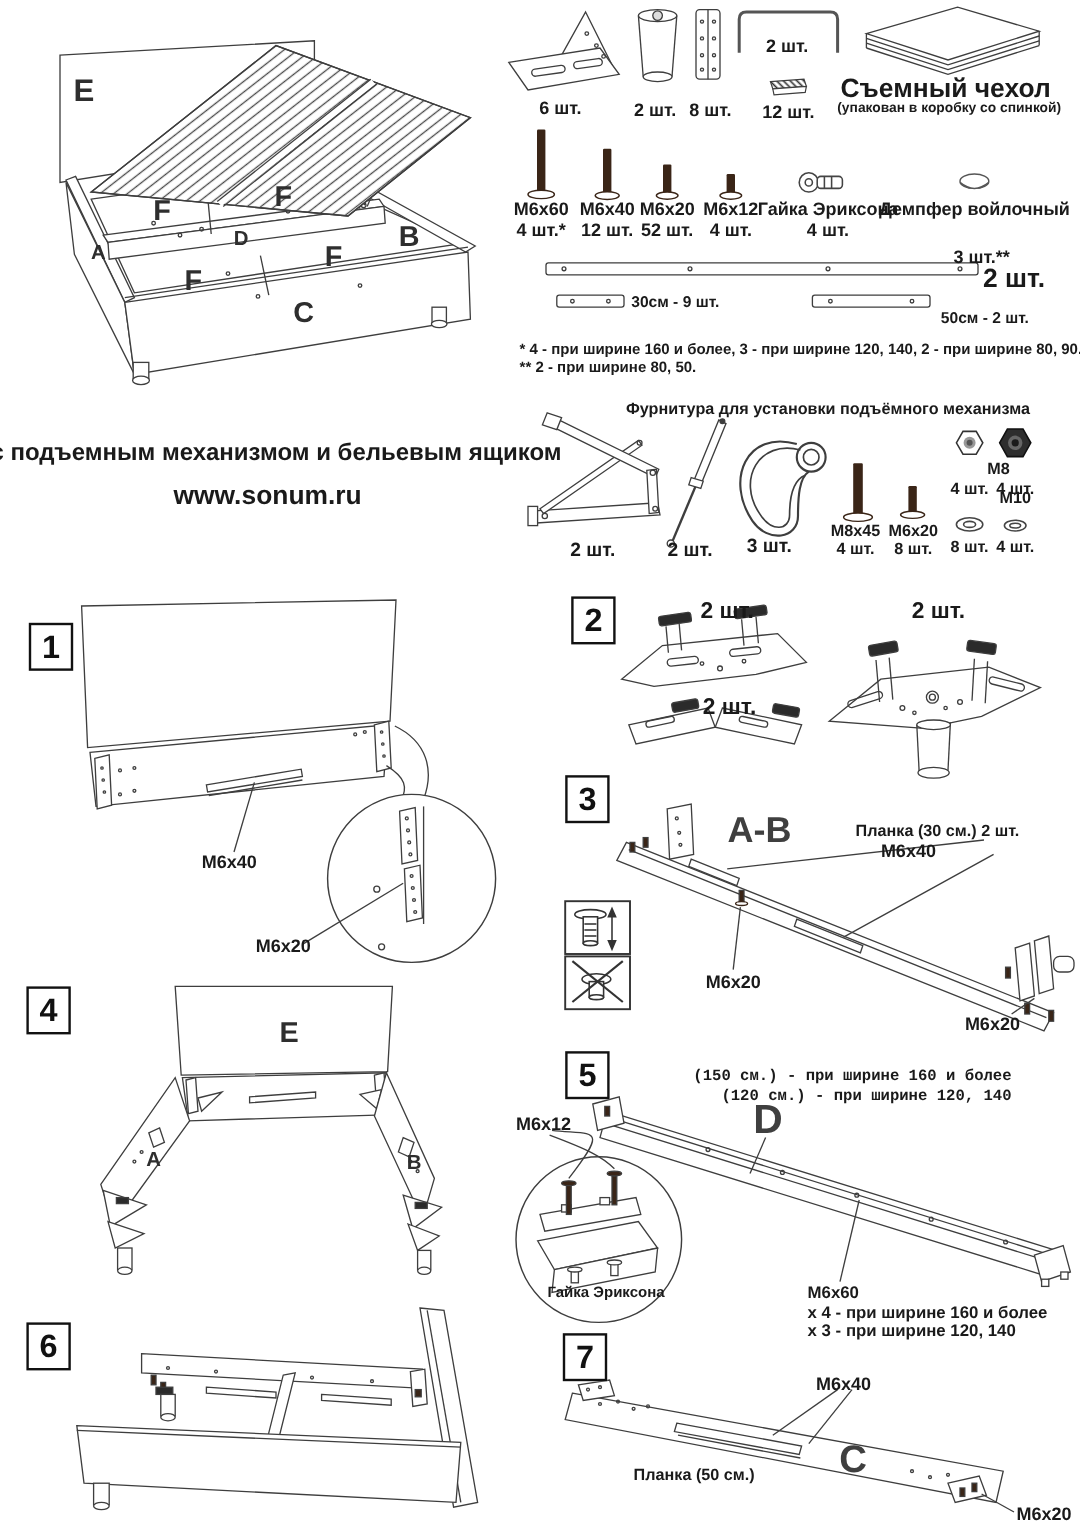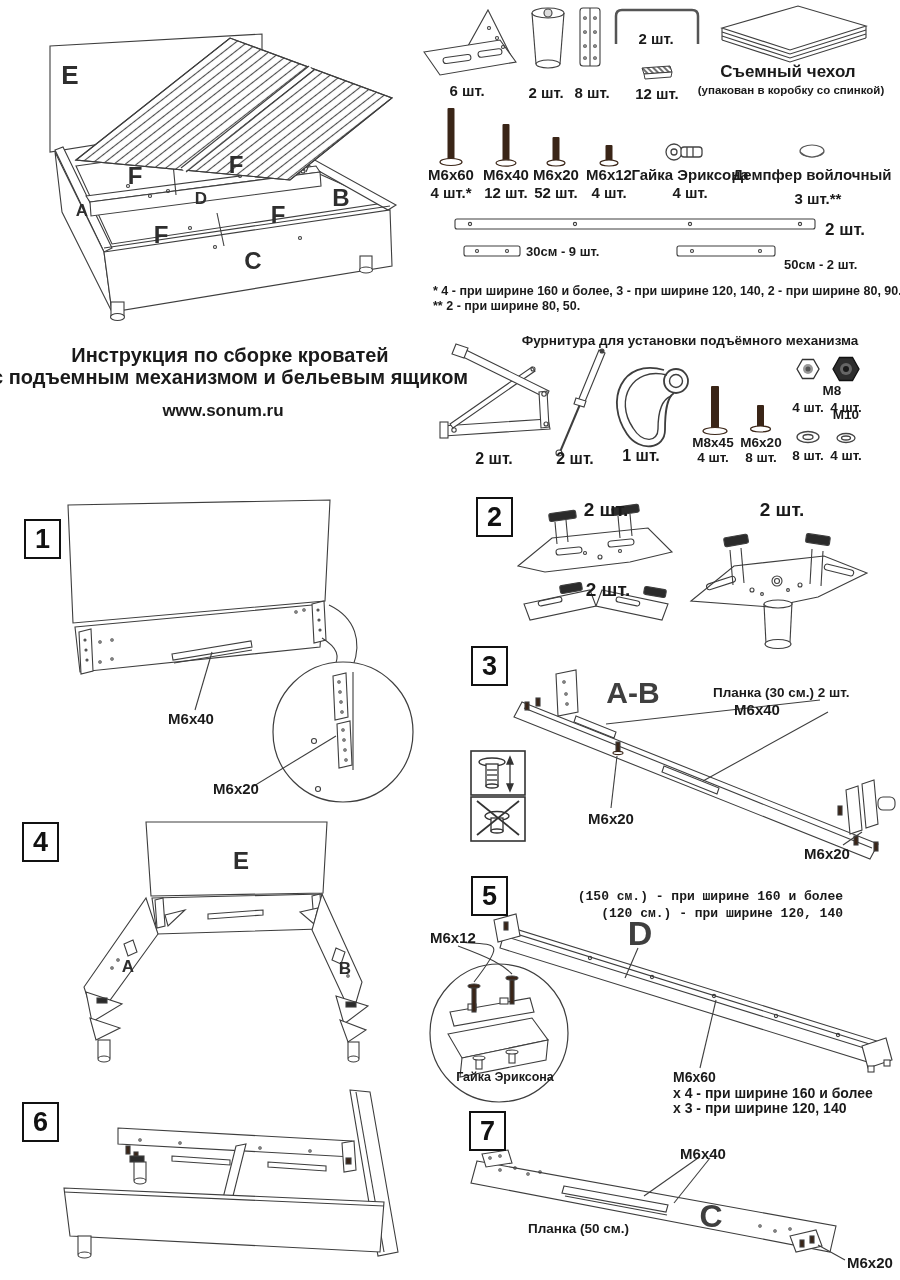"Съемный чехол" .s17 { font-size: 17px -> 22px }
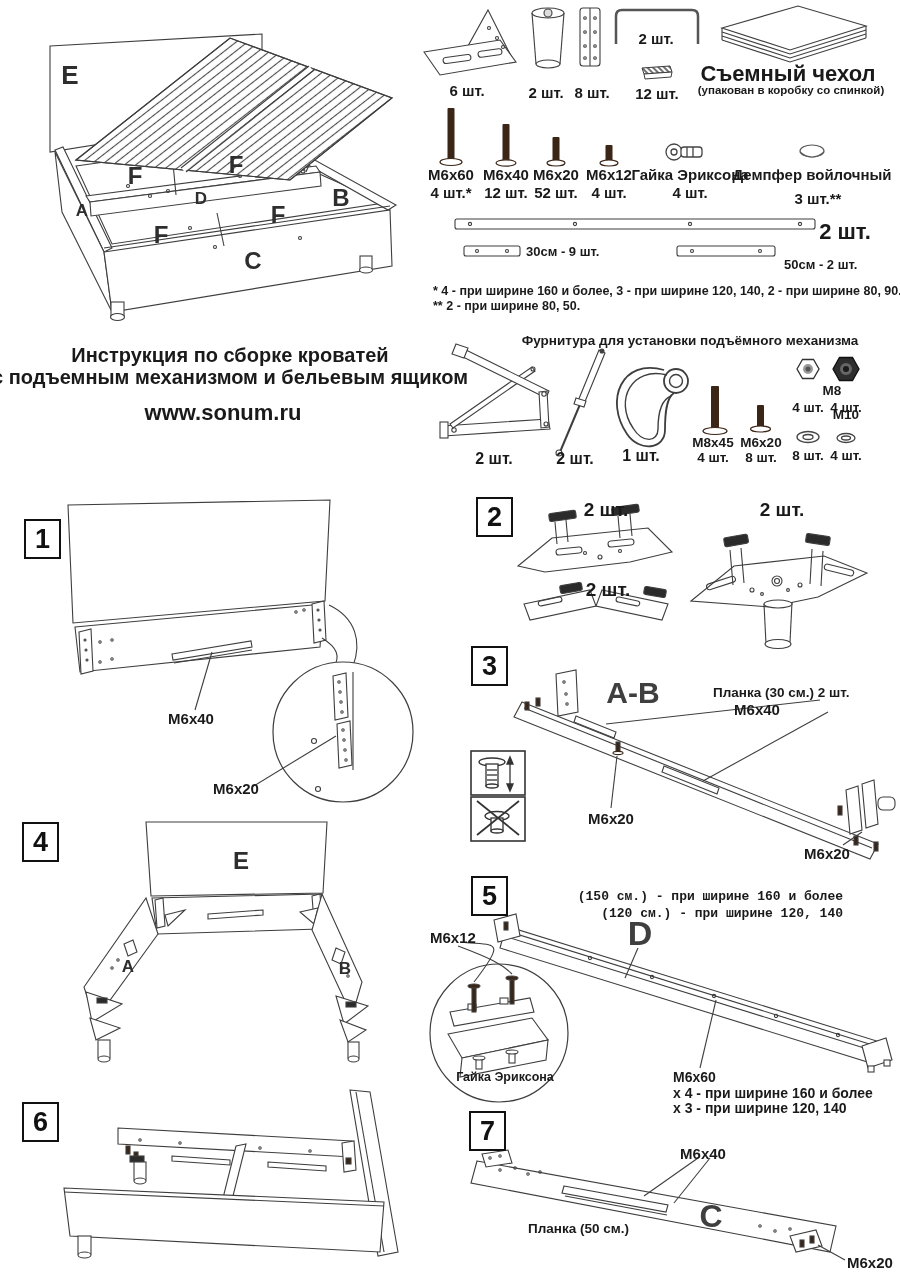"3 шт.**" span.t { top: 191px -> 207px }
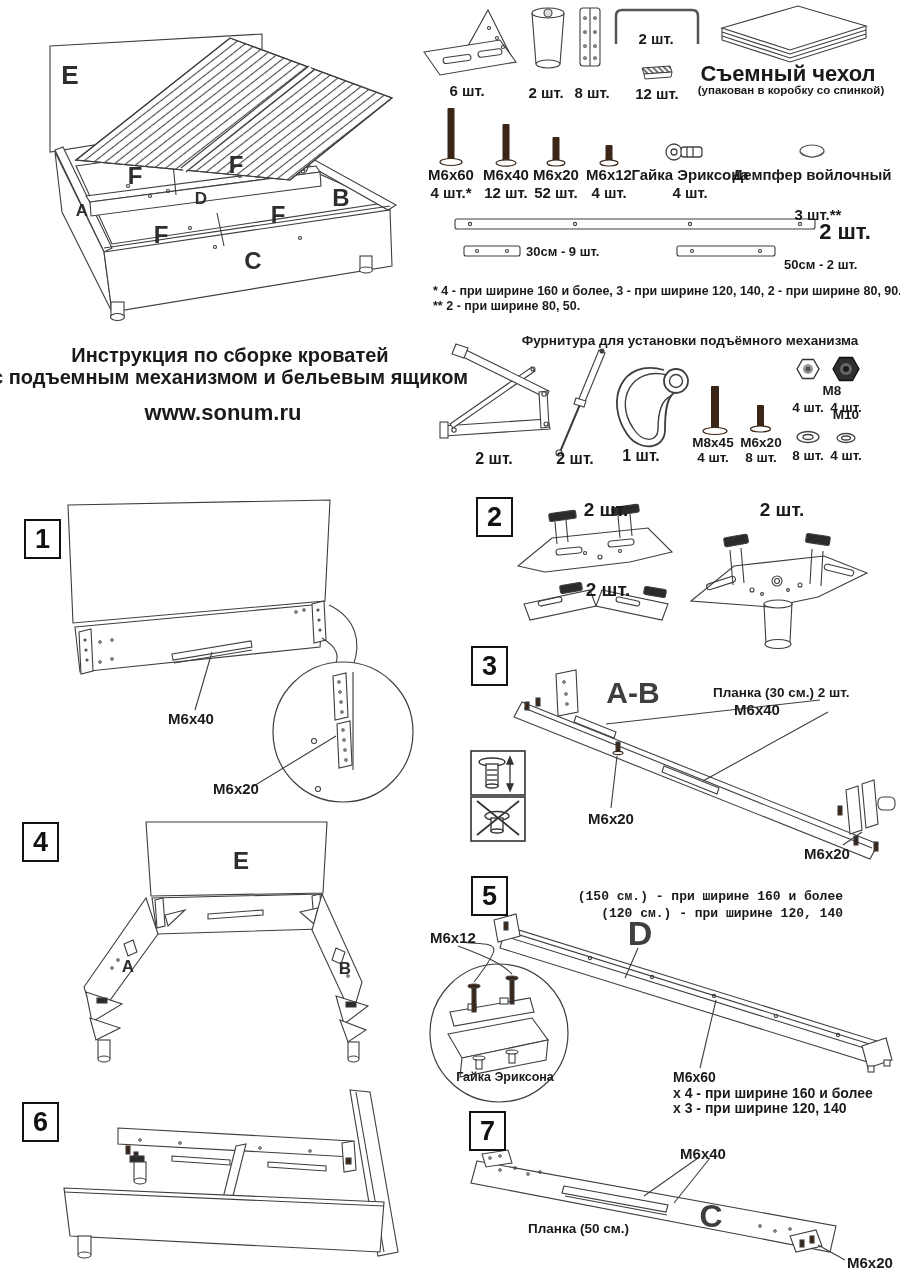"Инструкция по сборке кроватей" span.t { html: <span>Инструкция по сборке кроватей</span> -> none }
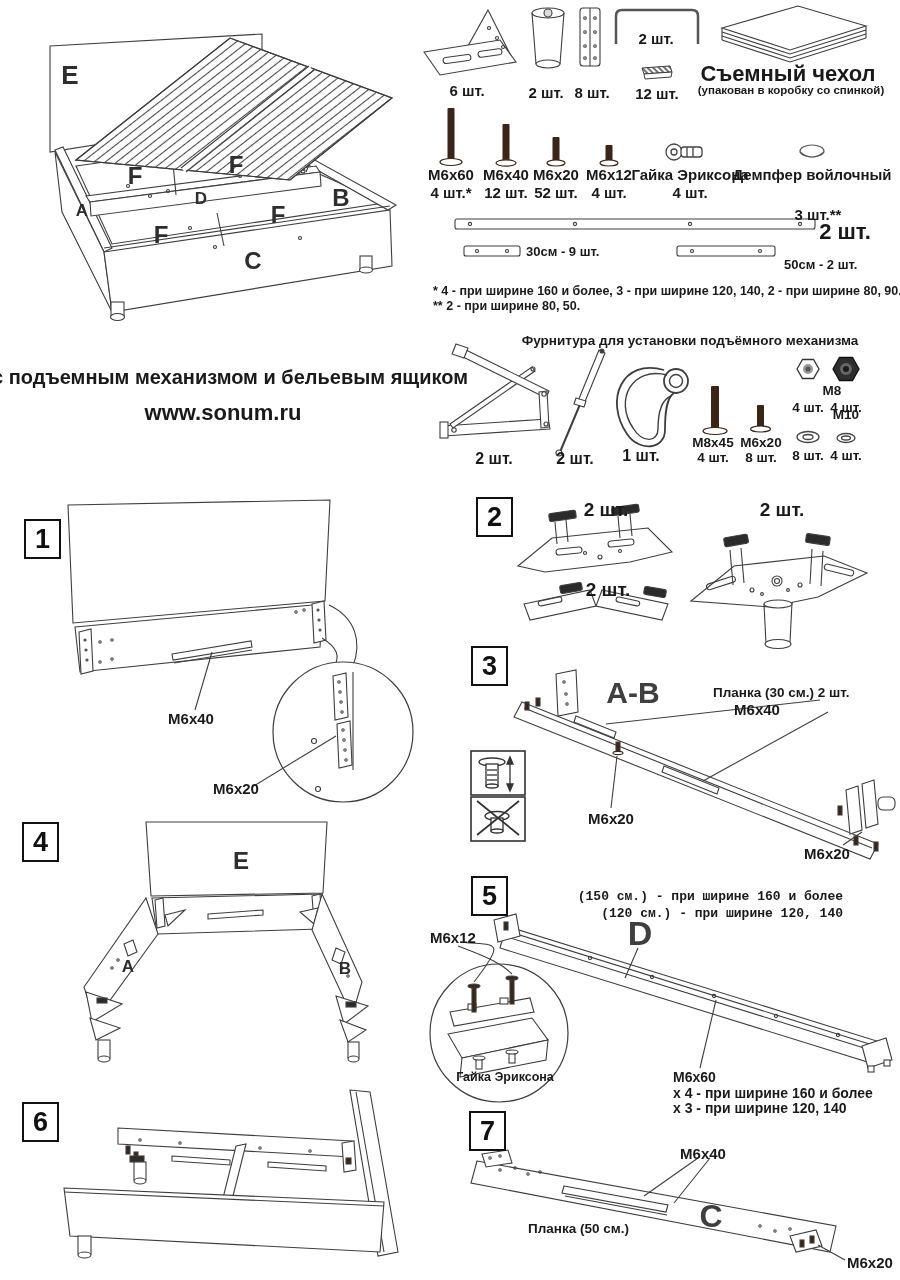"1 шт." span.t { text: 1 -> 3 }
